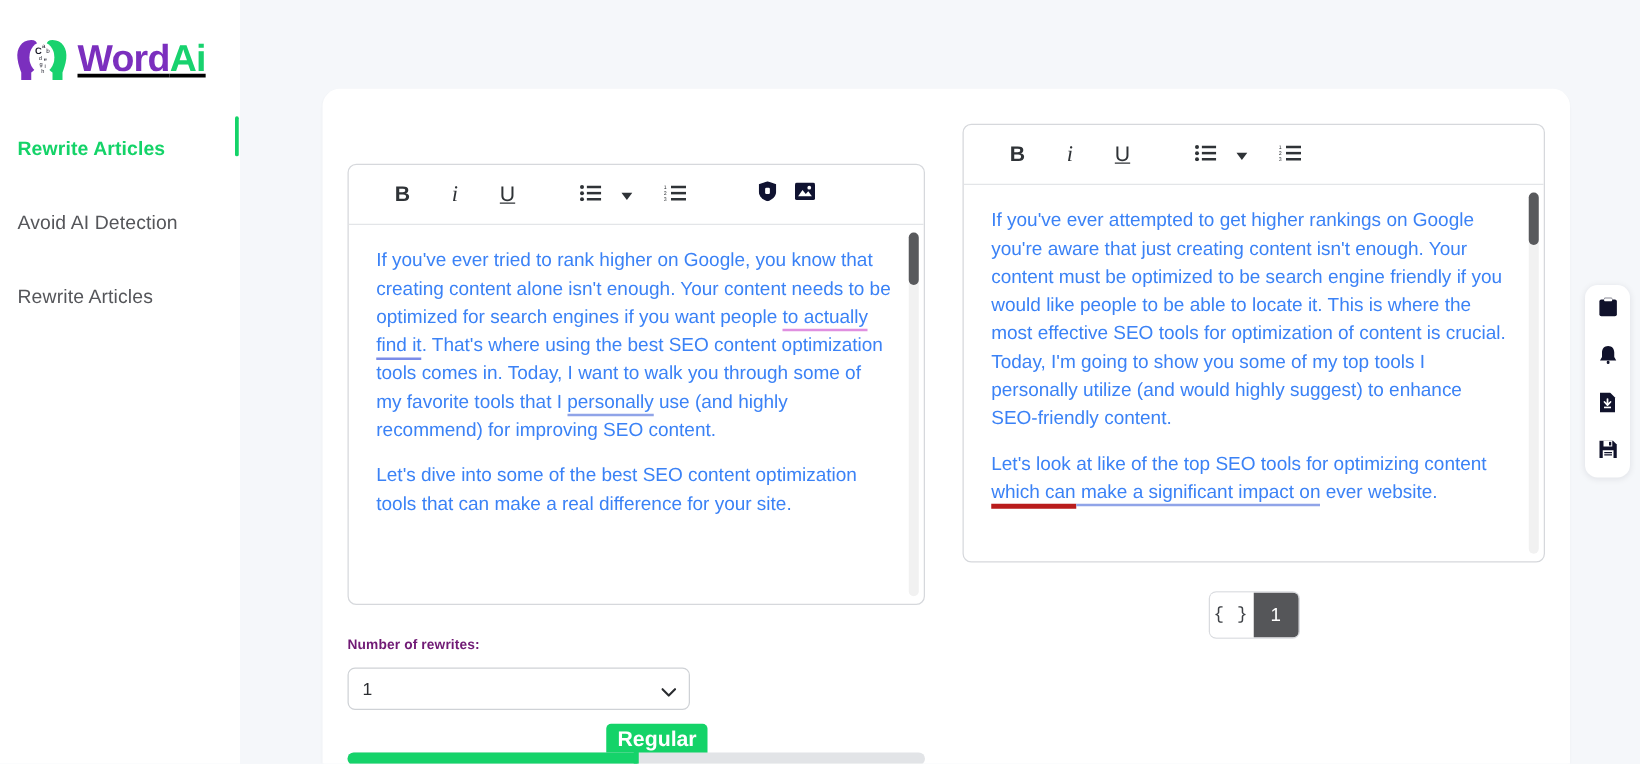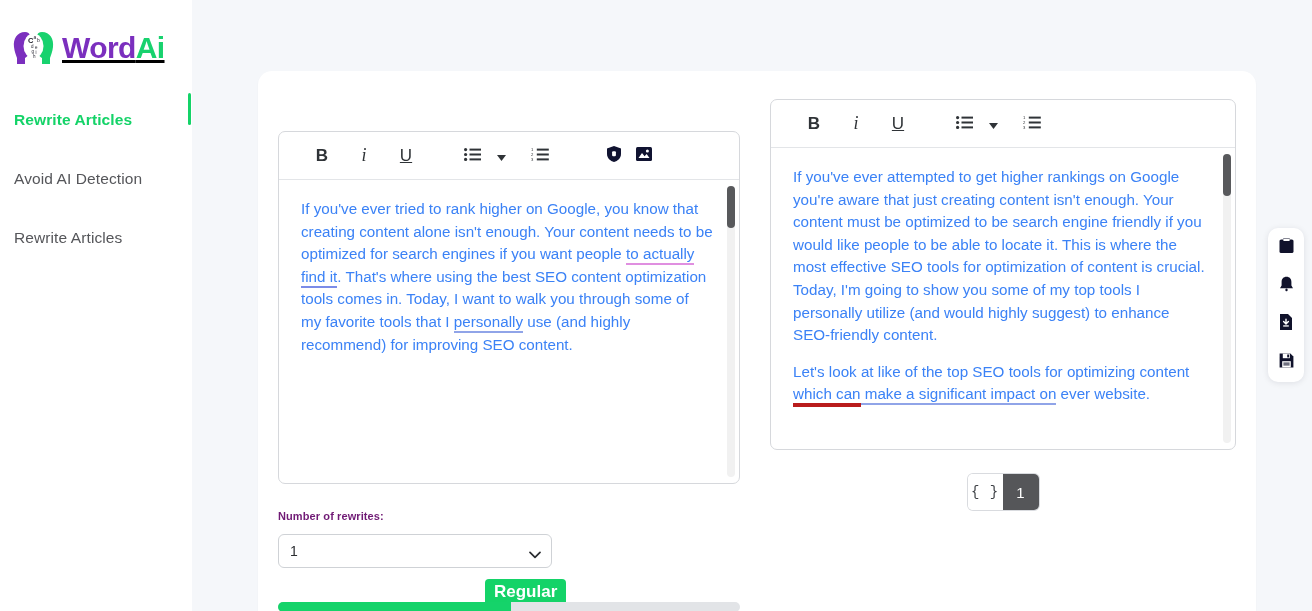"Let's dive into some of" p { html: none -> <p>Let's dive into some of the best SEO content optimization tools that can make a real difference for your site.</p> }
